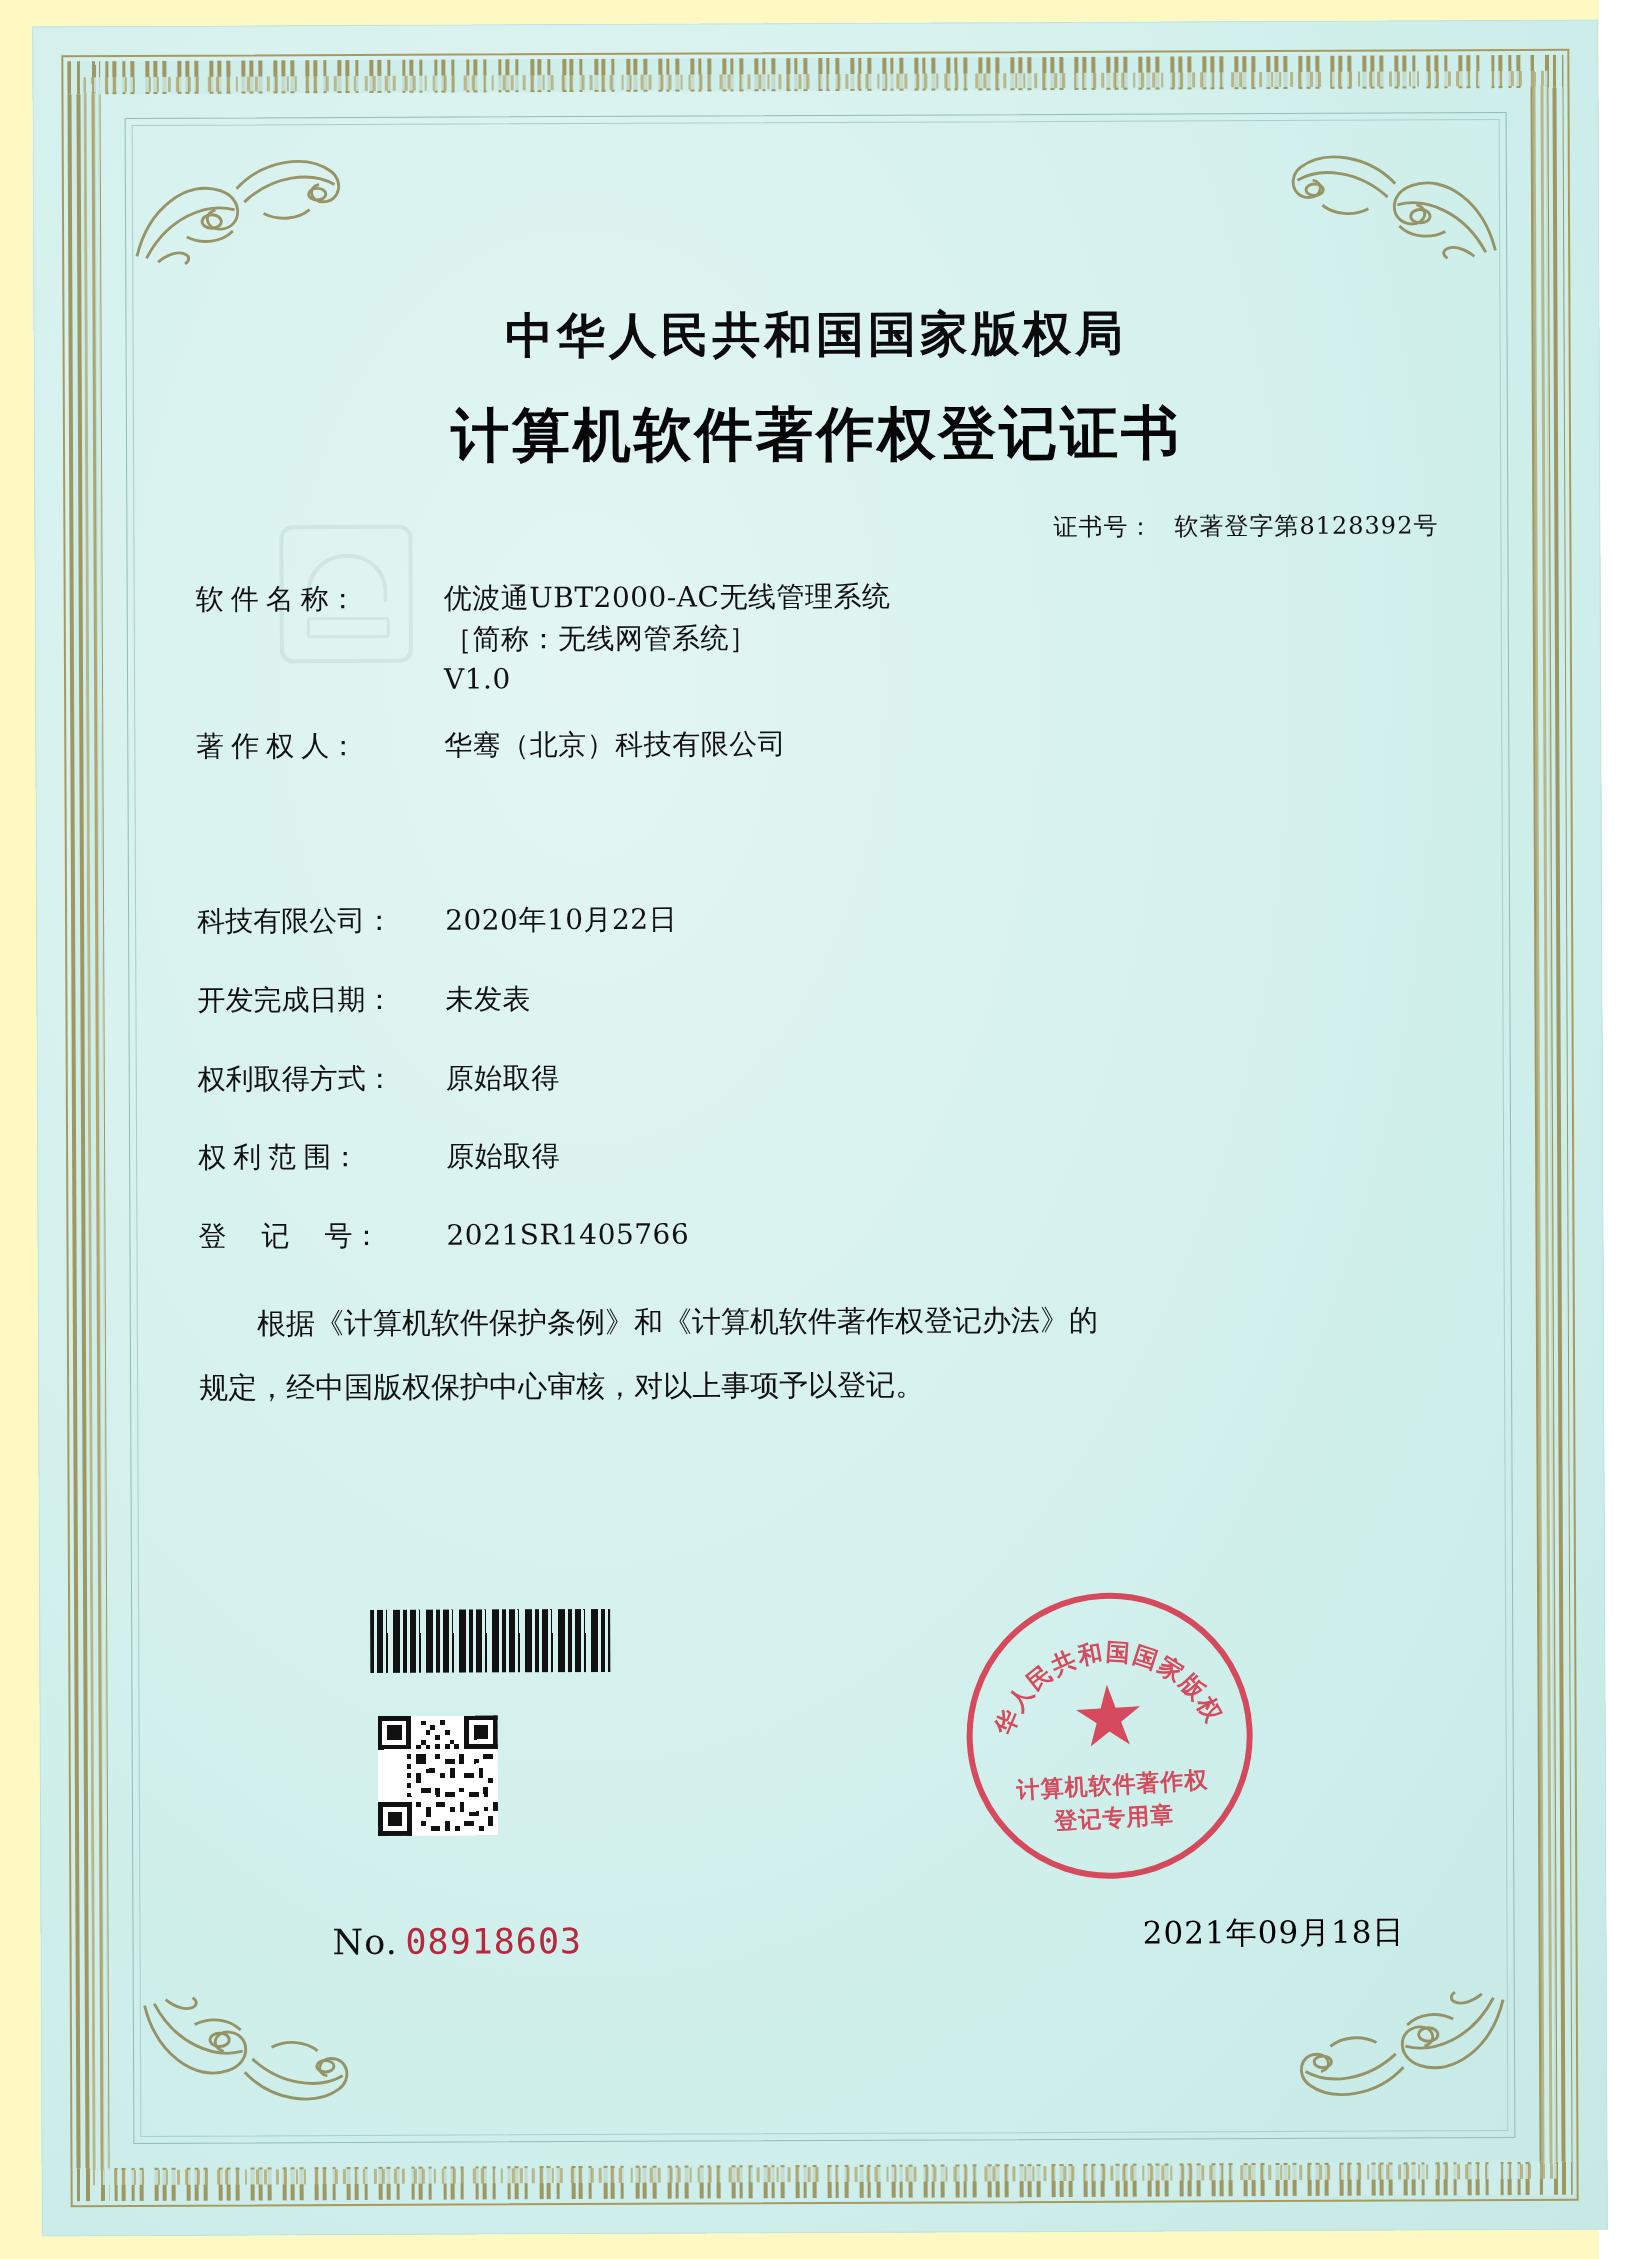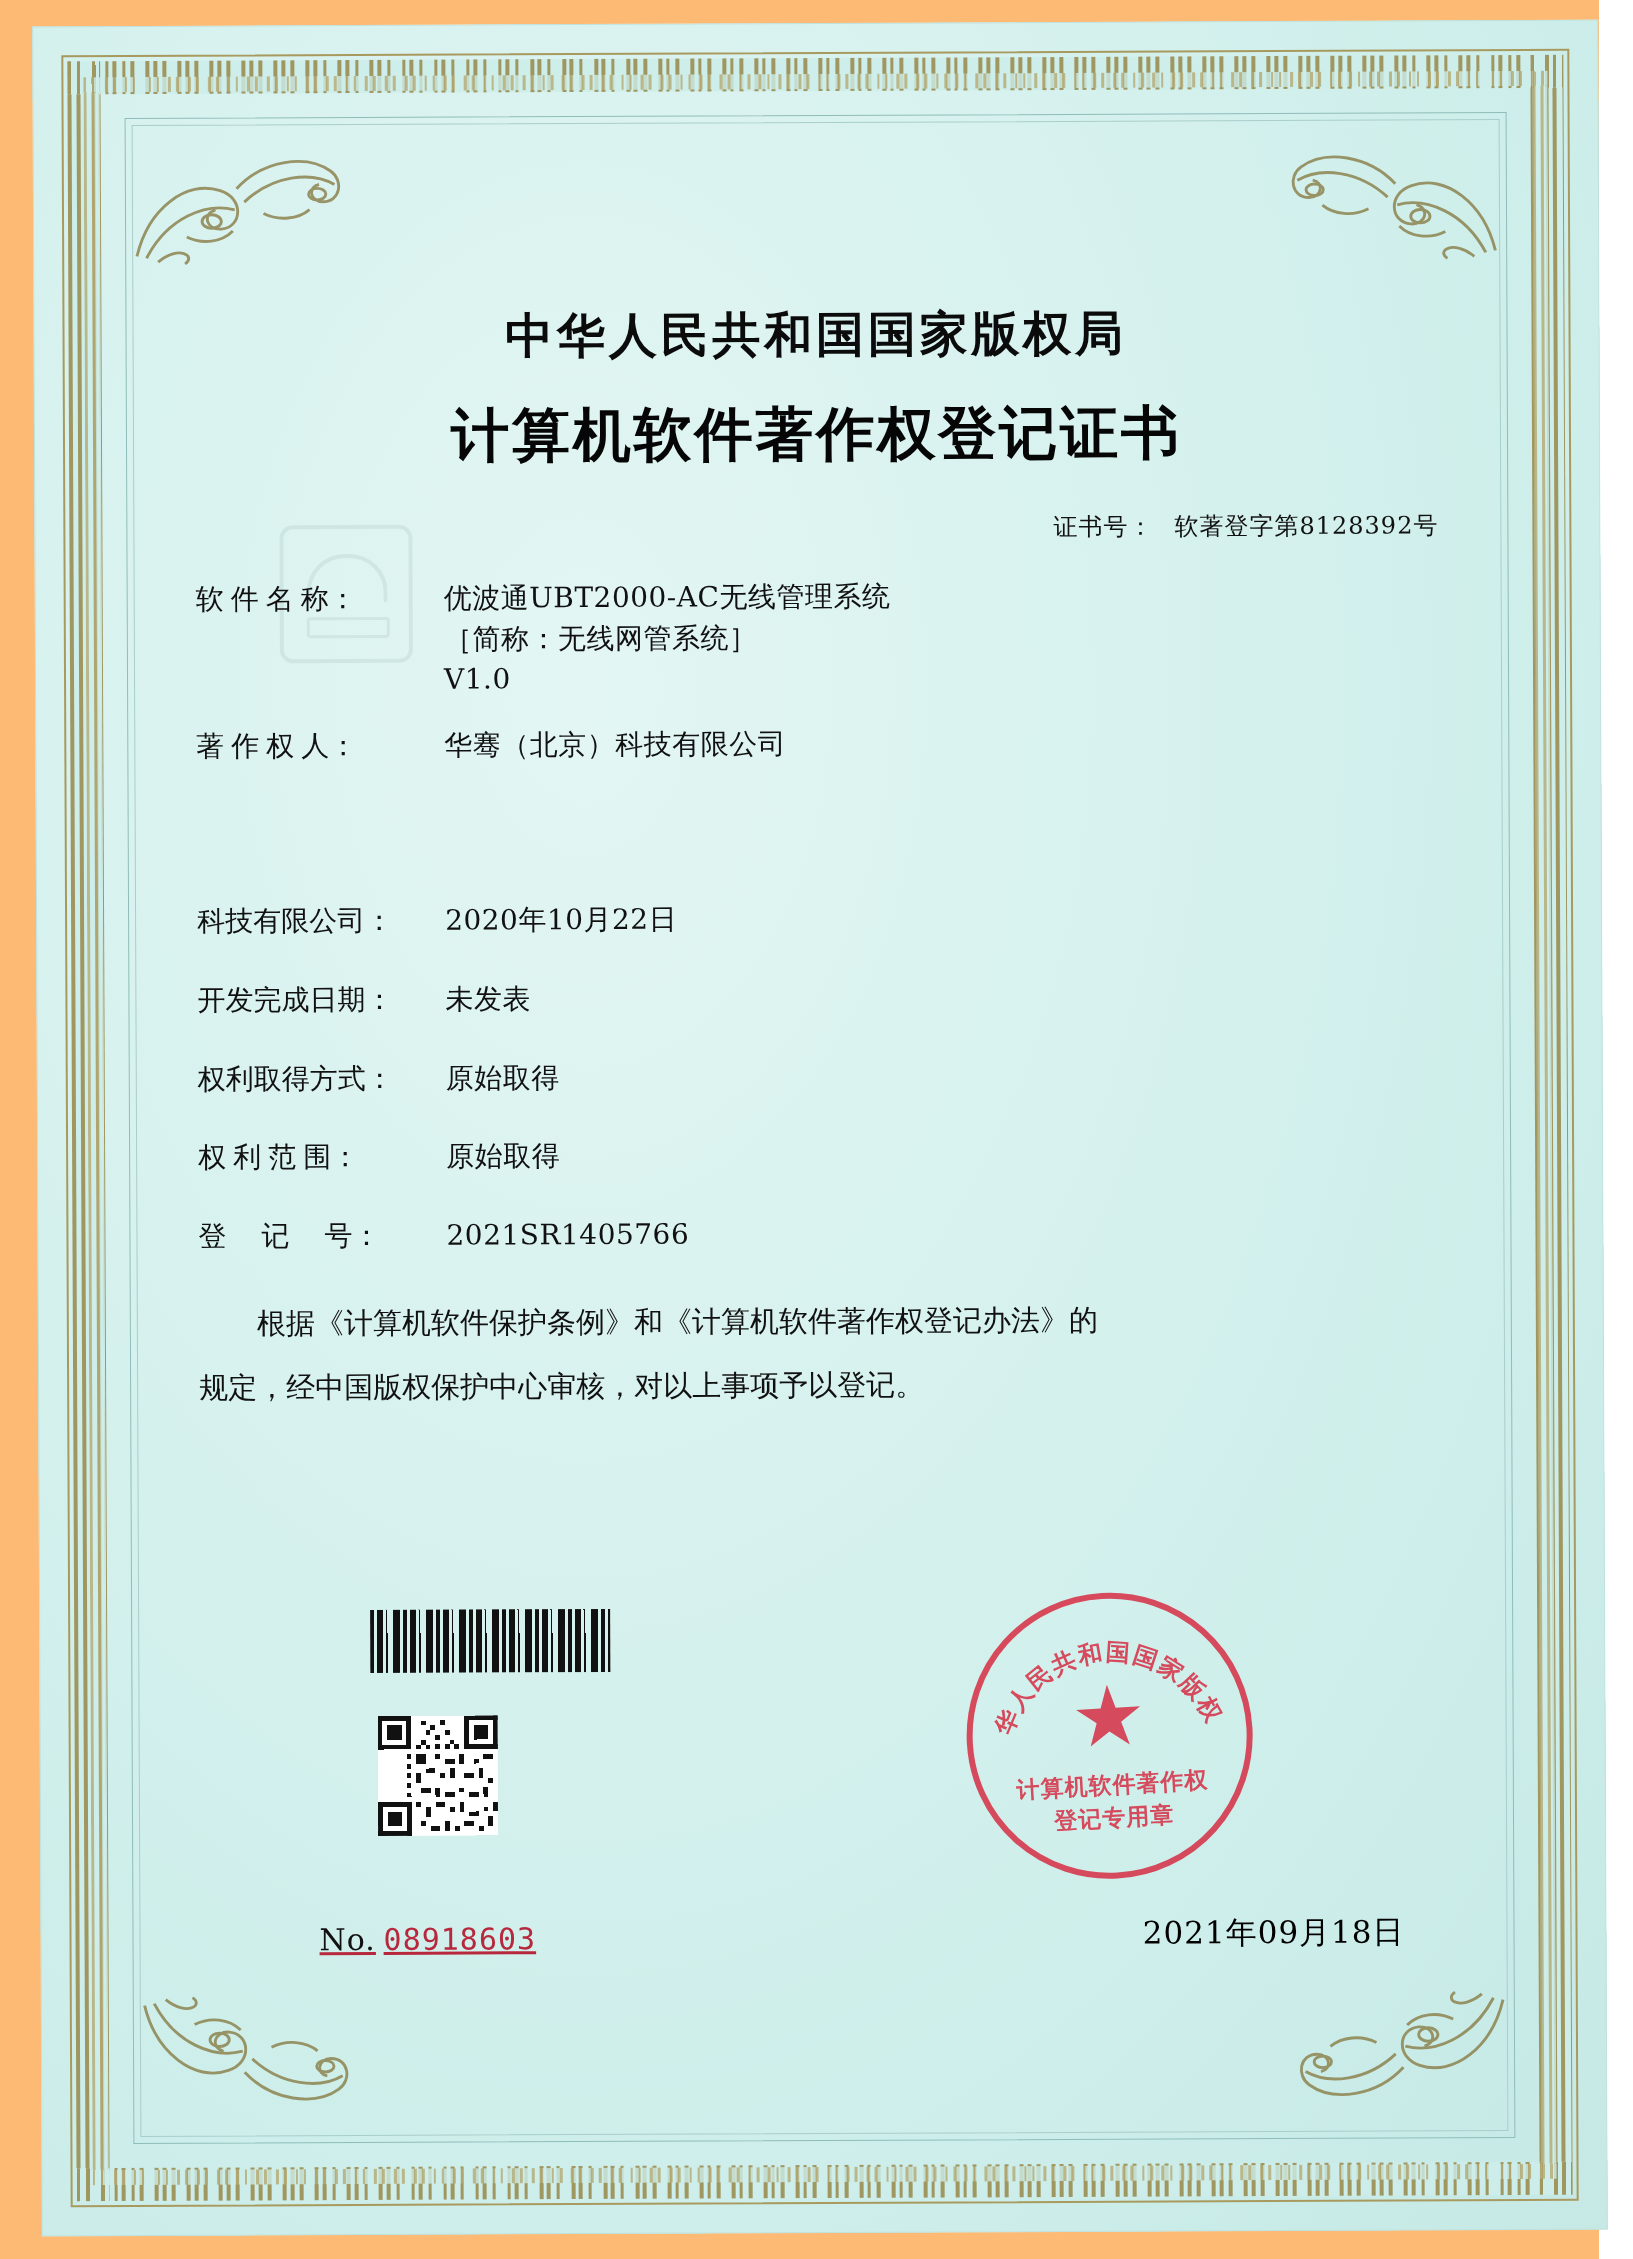"中华人民共和国国家版权局" #page { background: #fdba74 -> #fef9c3 }
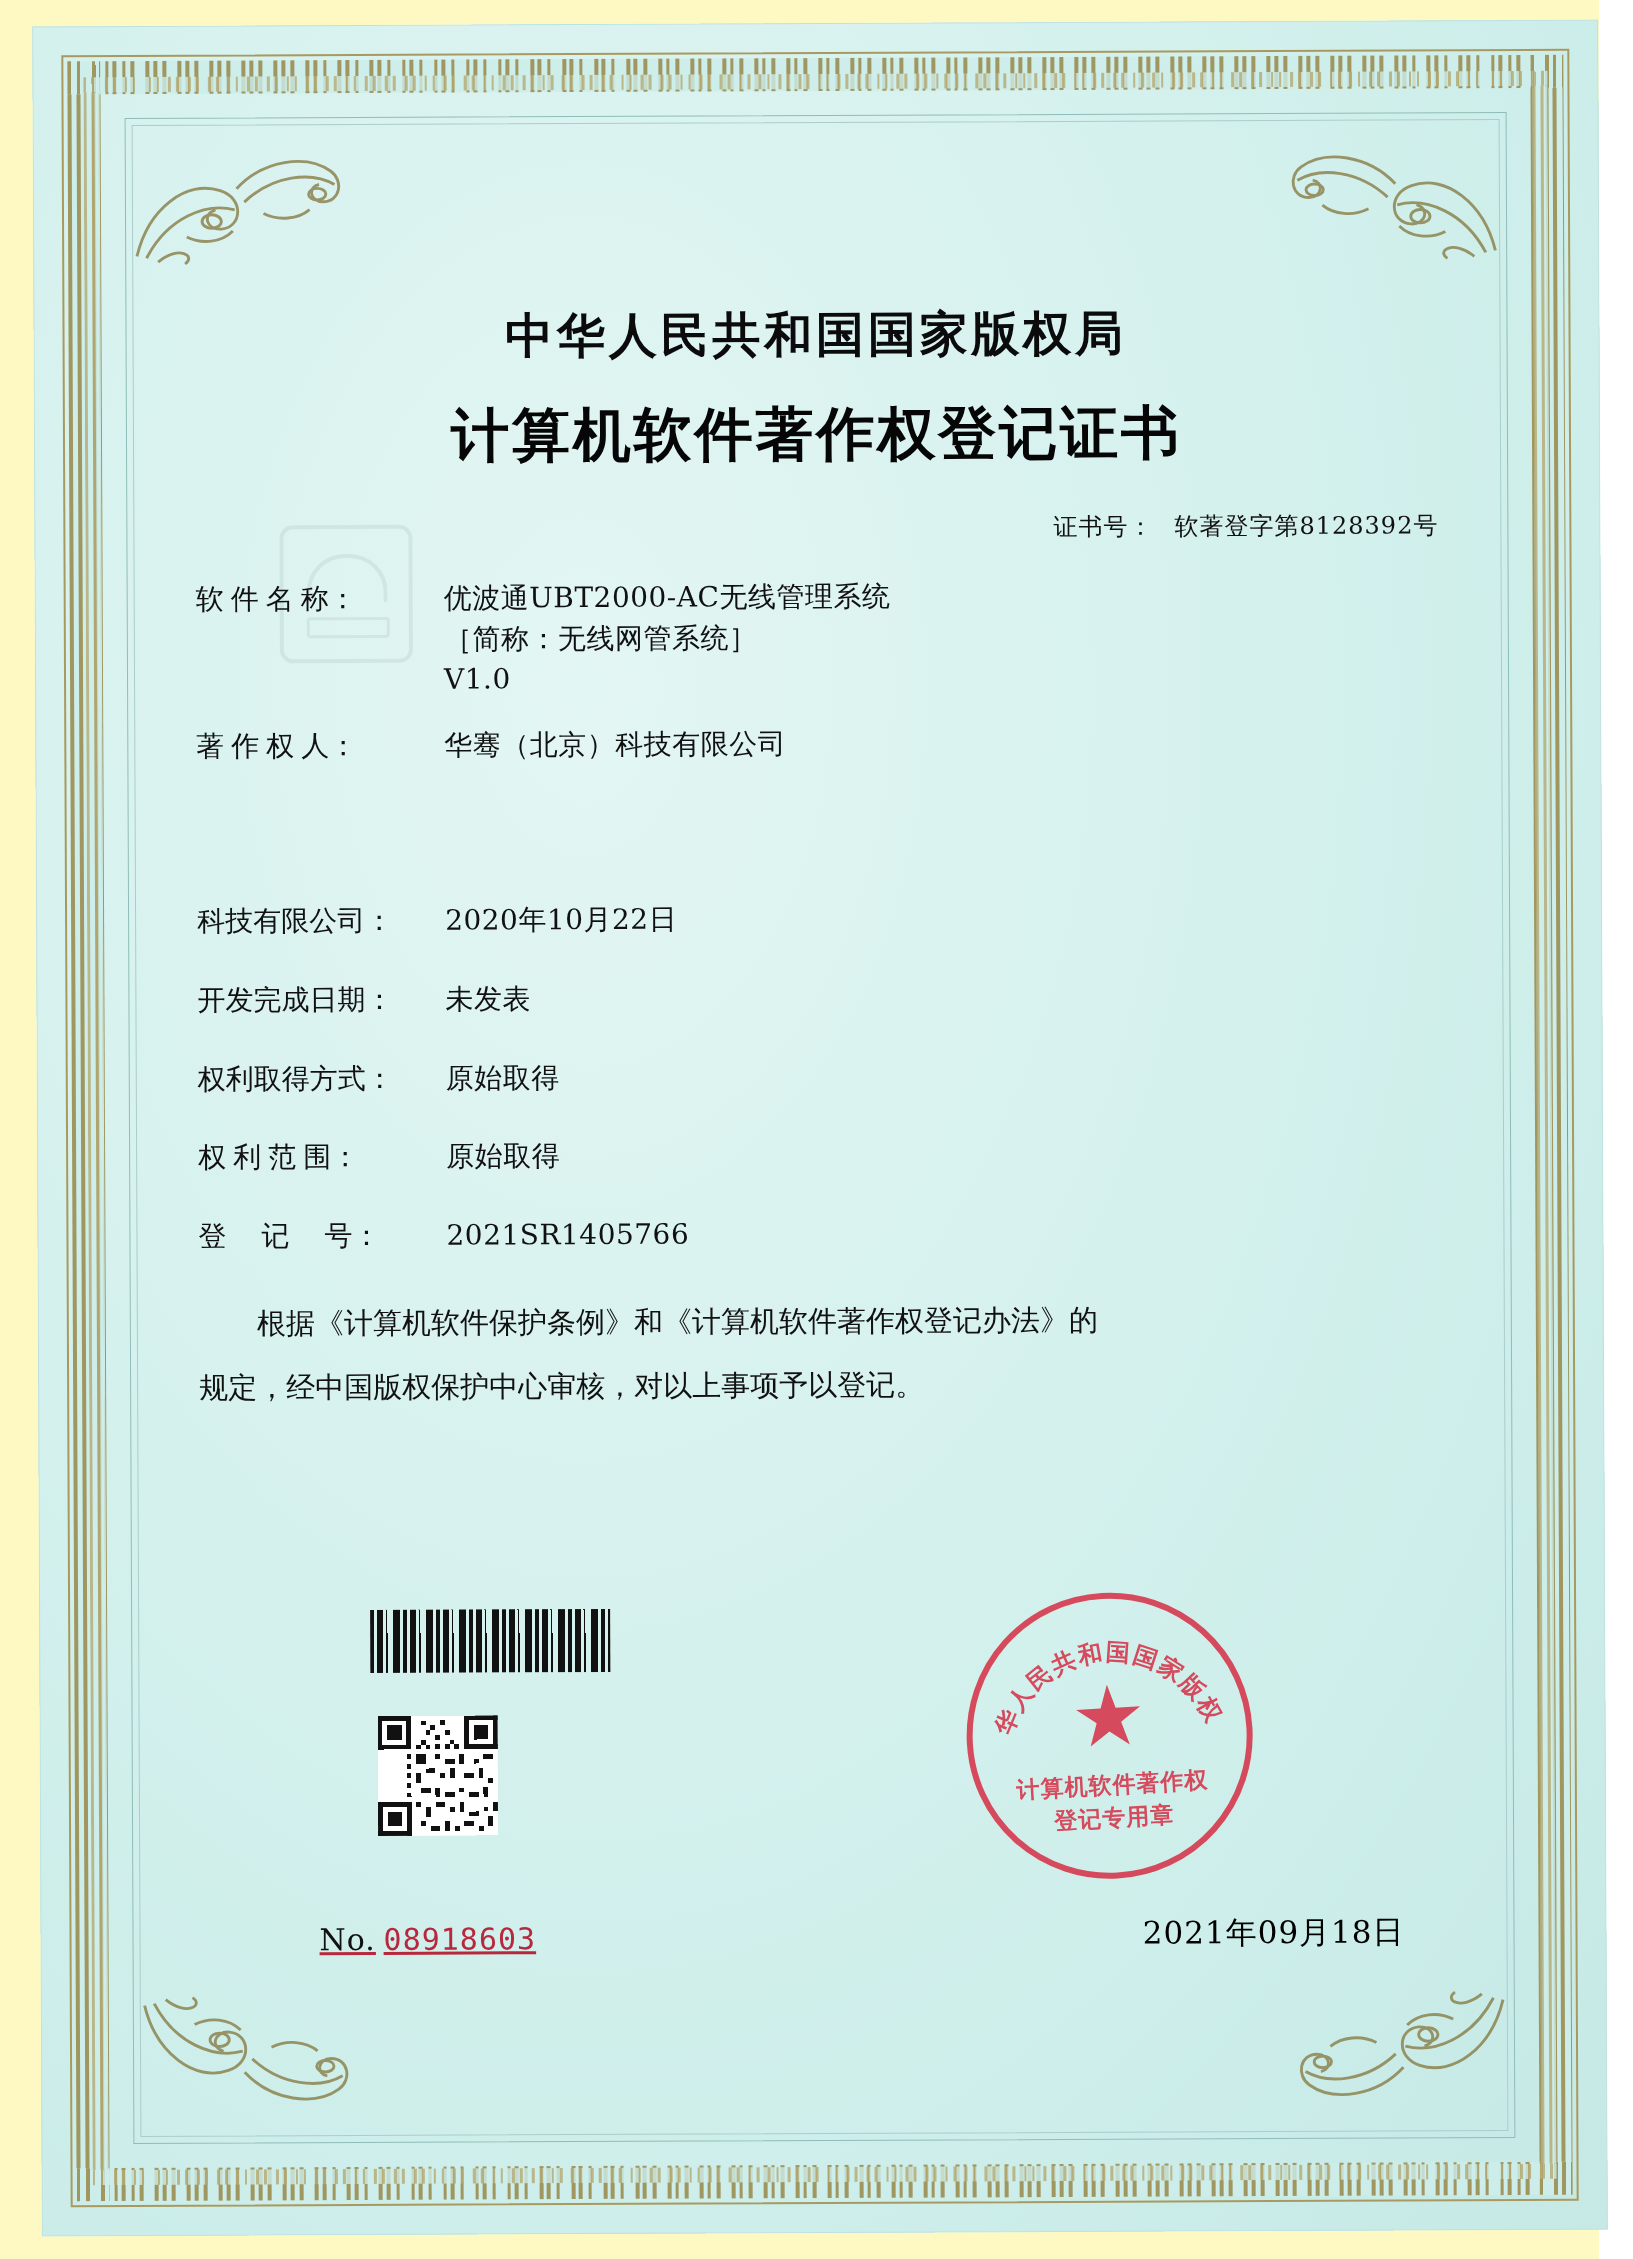"No. 08918603" .serial { font-size: 30px -> 35px; left: 279px -> 292px; text-decoration: underline -> none }
